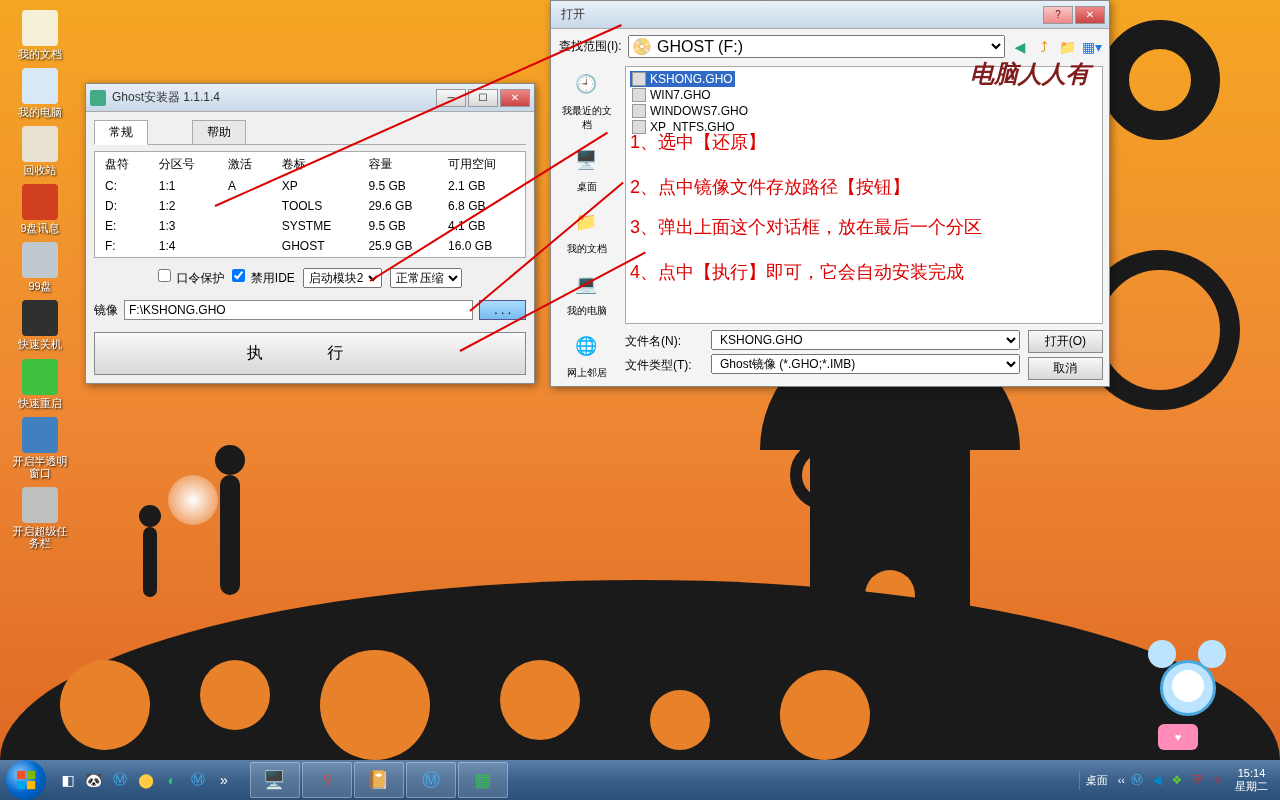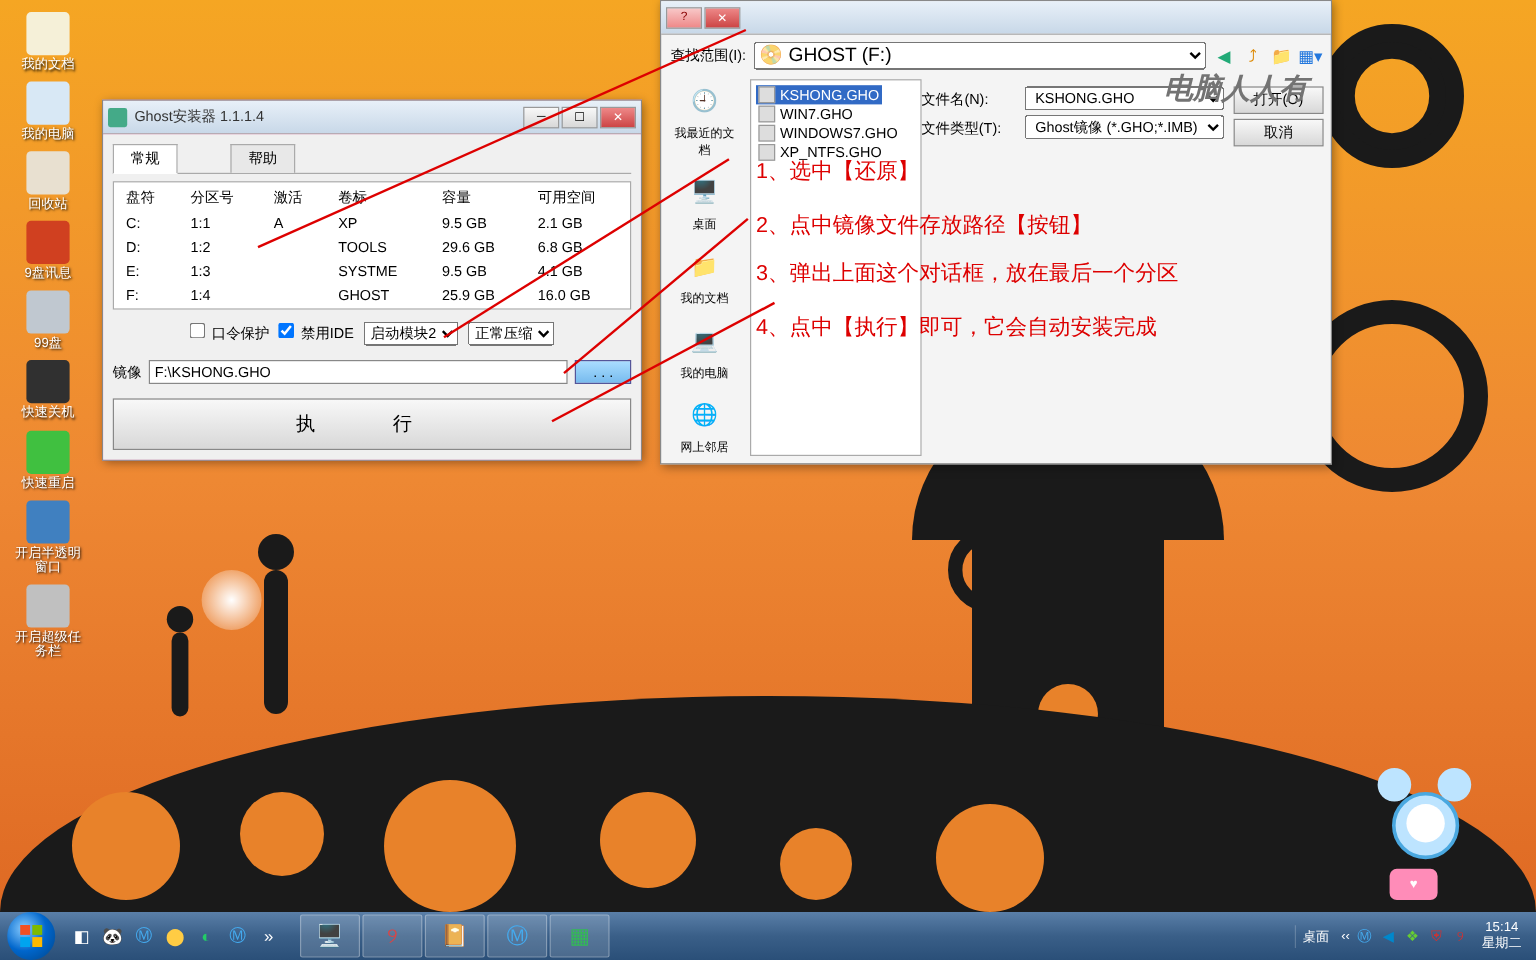"打开" div.ttitle { html: none -> <div>打开</div> }
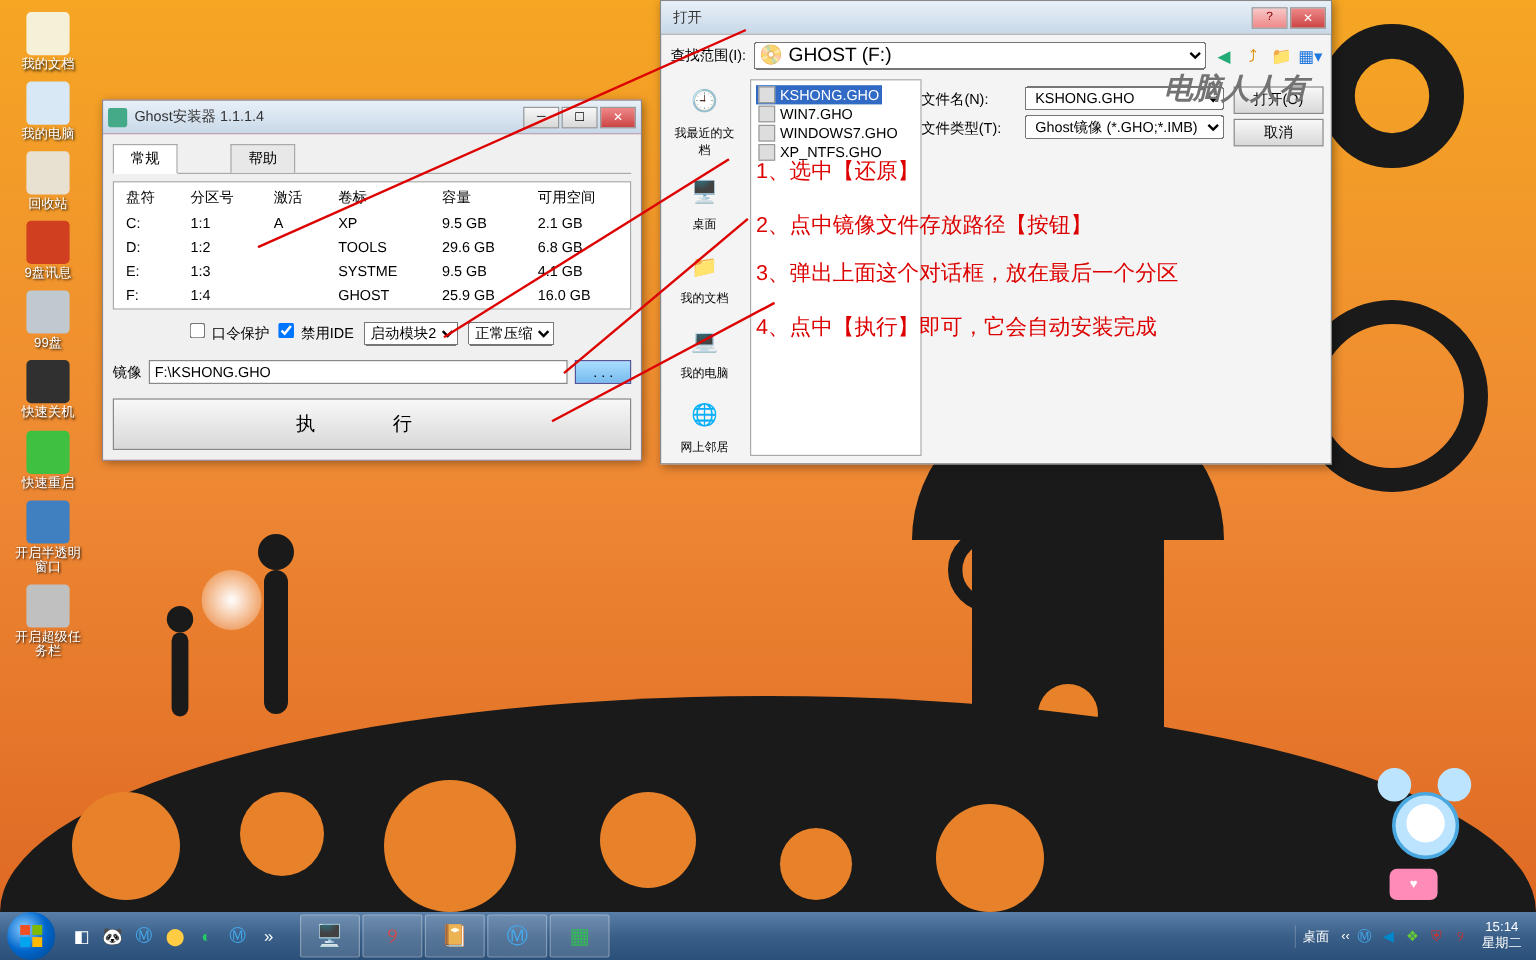"KSHONG.GHO" .open-main { flex-direction: row -> column }
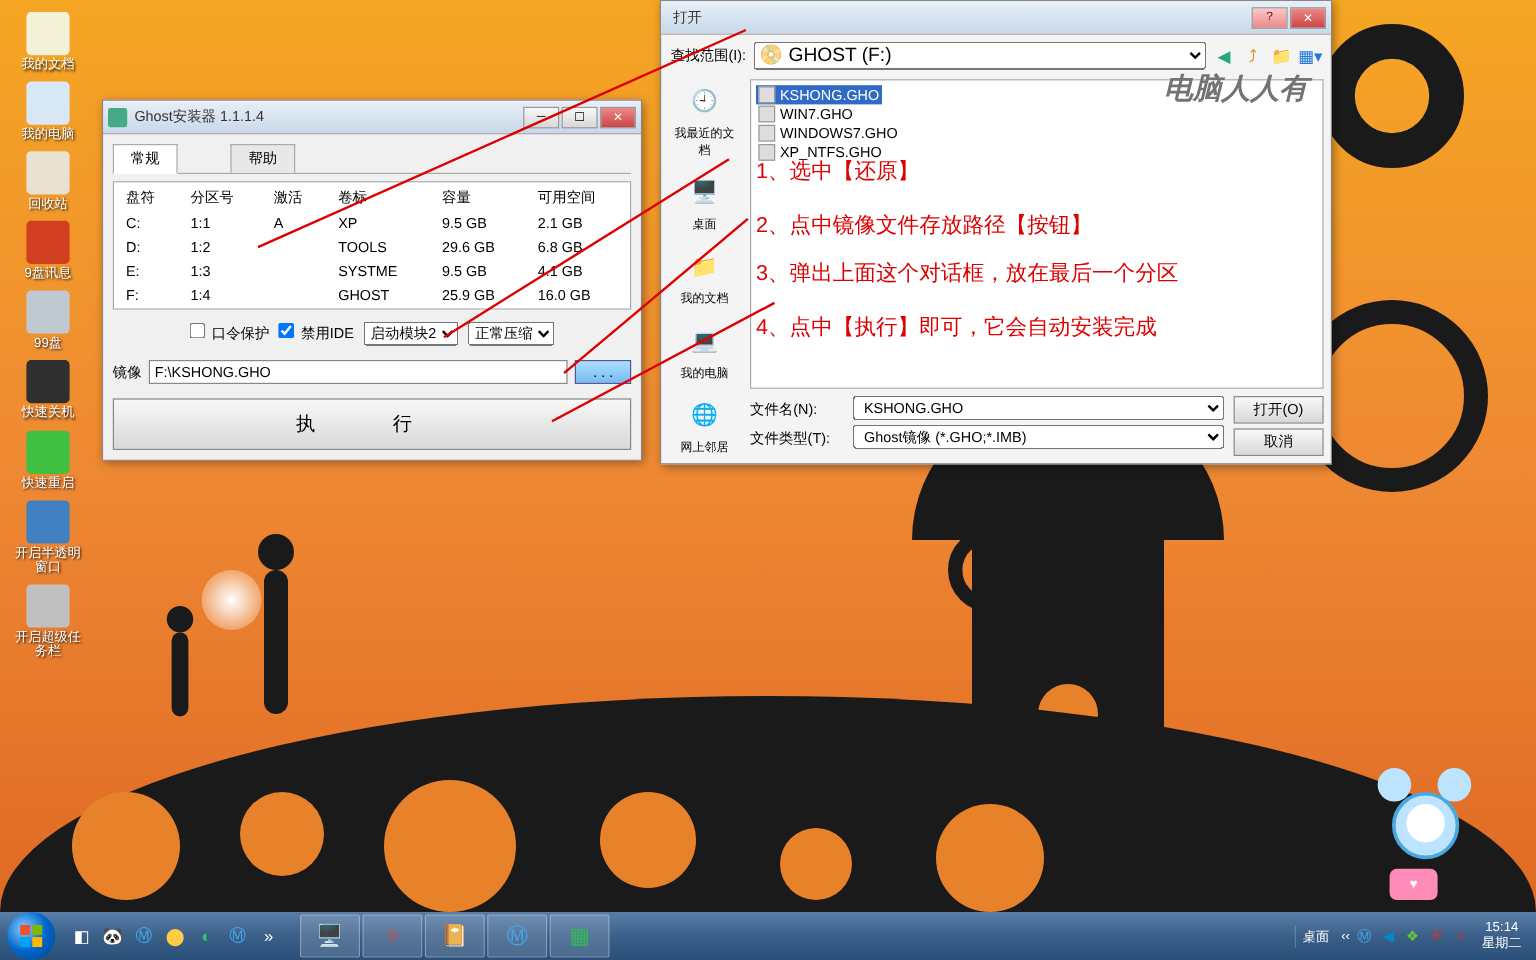"电脑人人有" .watermark { color: #737373 -> #7f1d1d }
